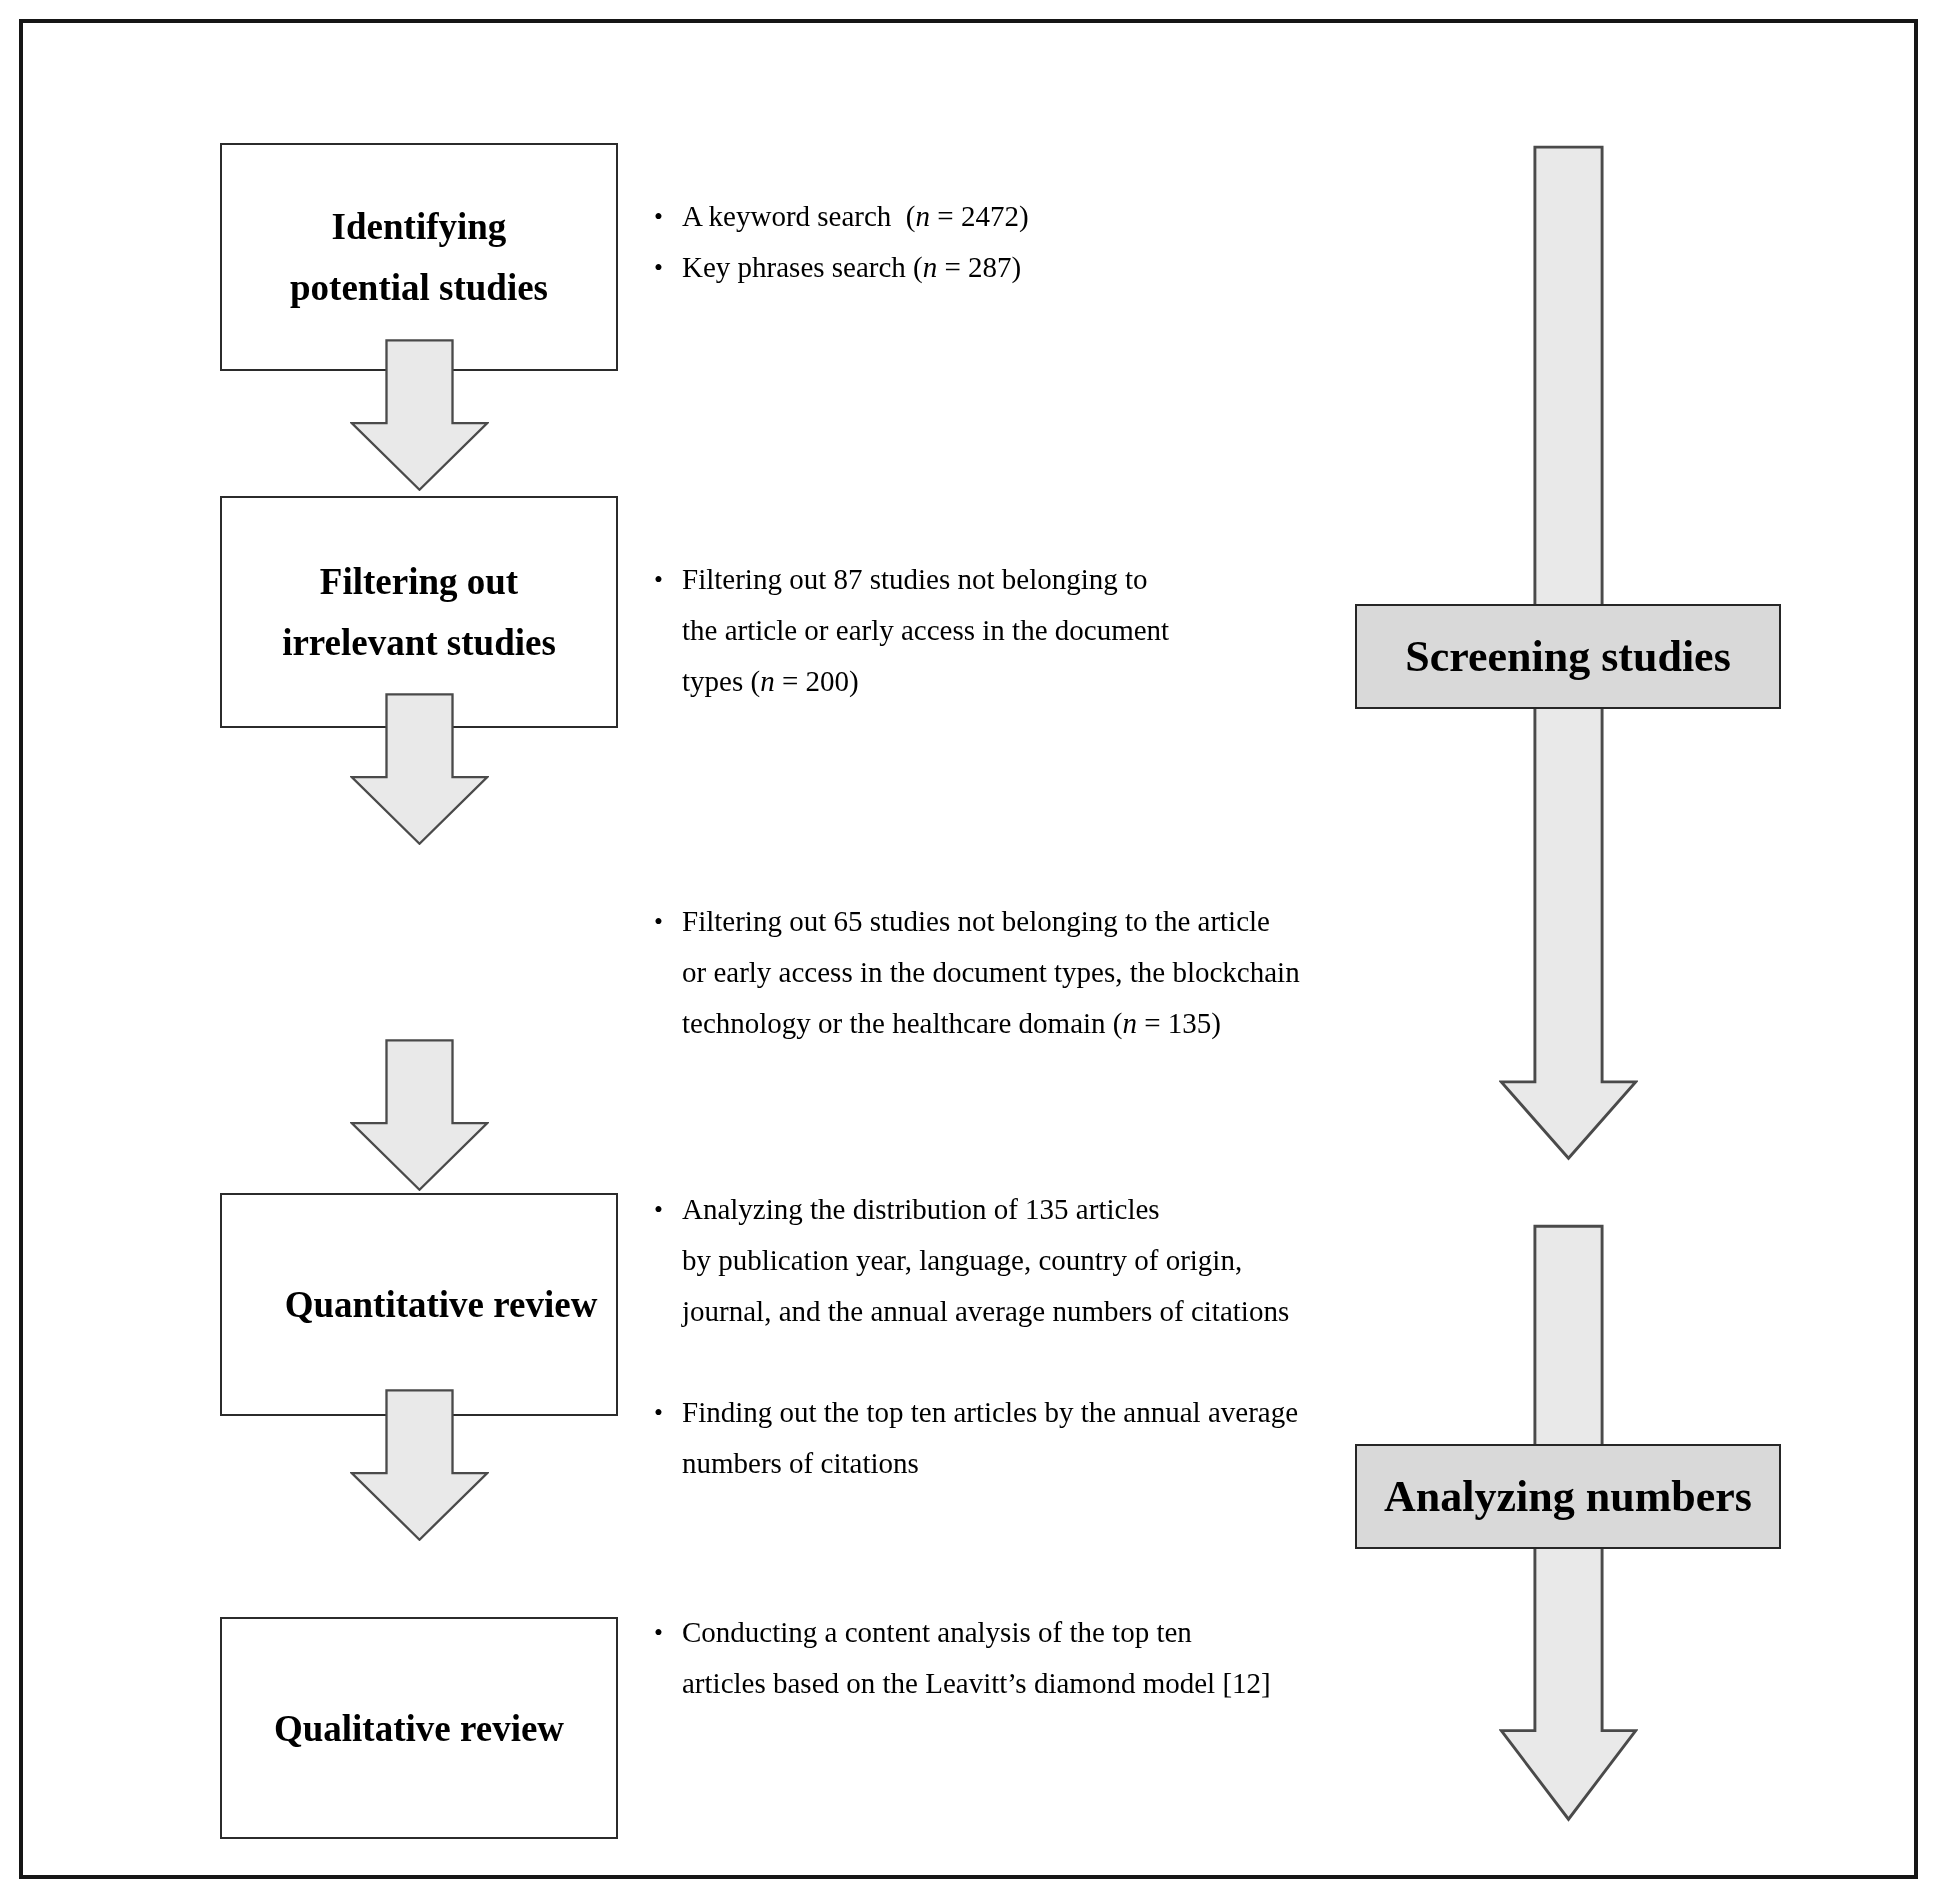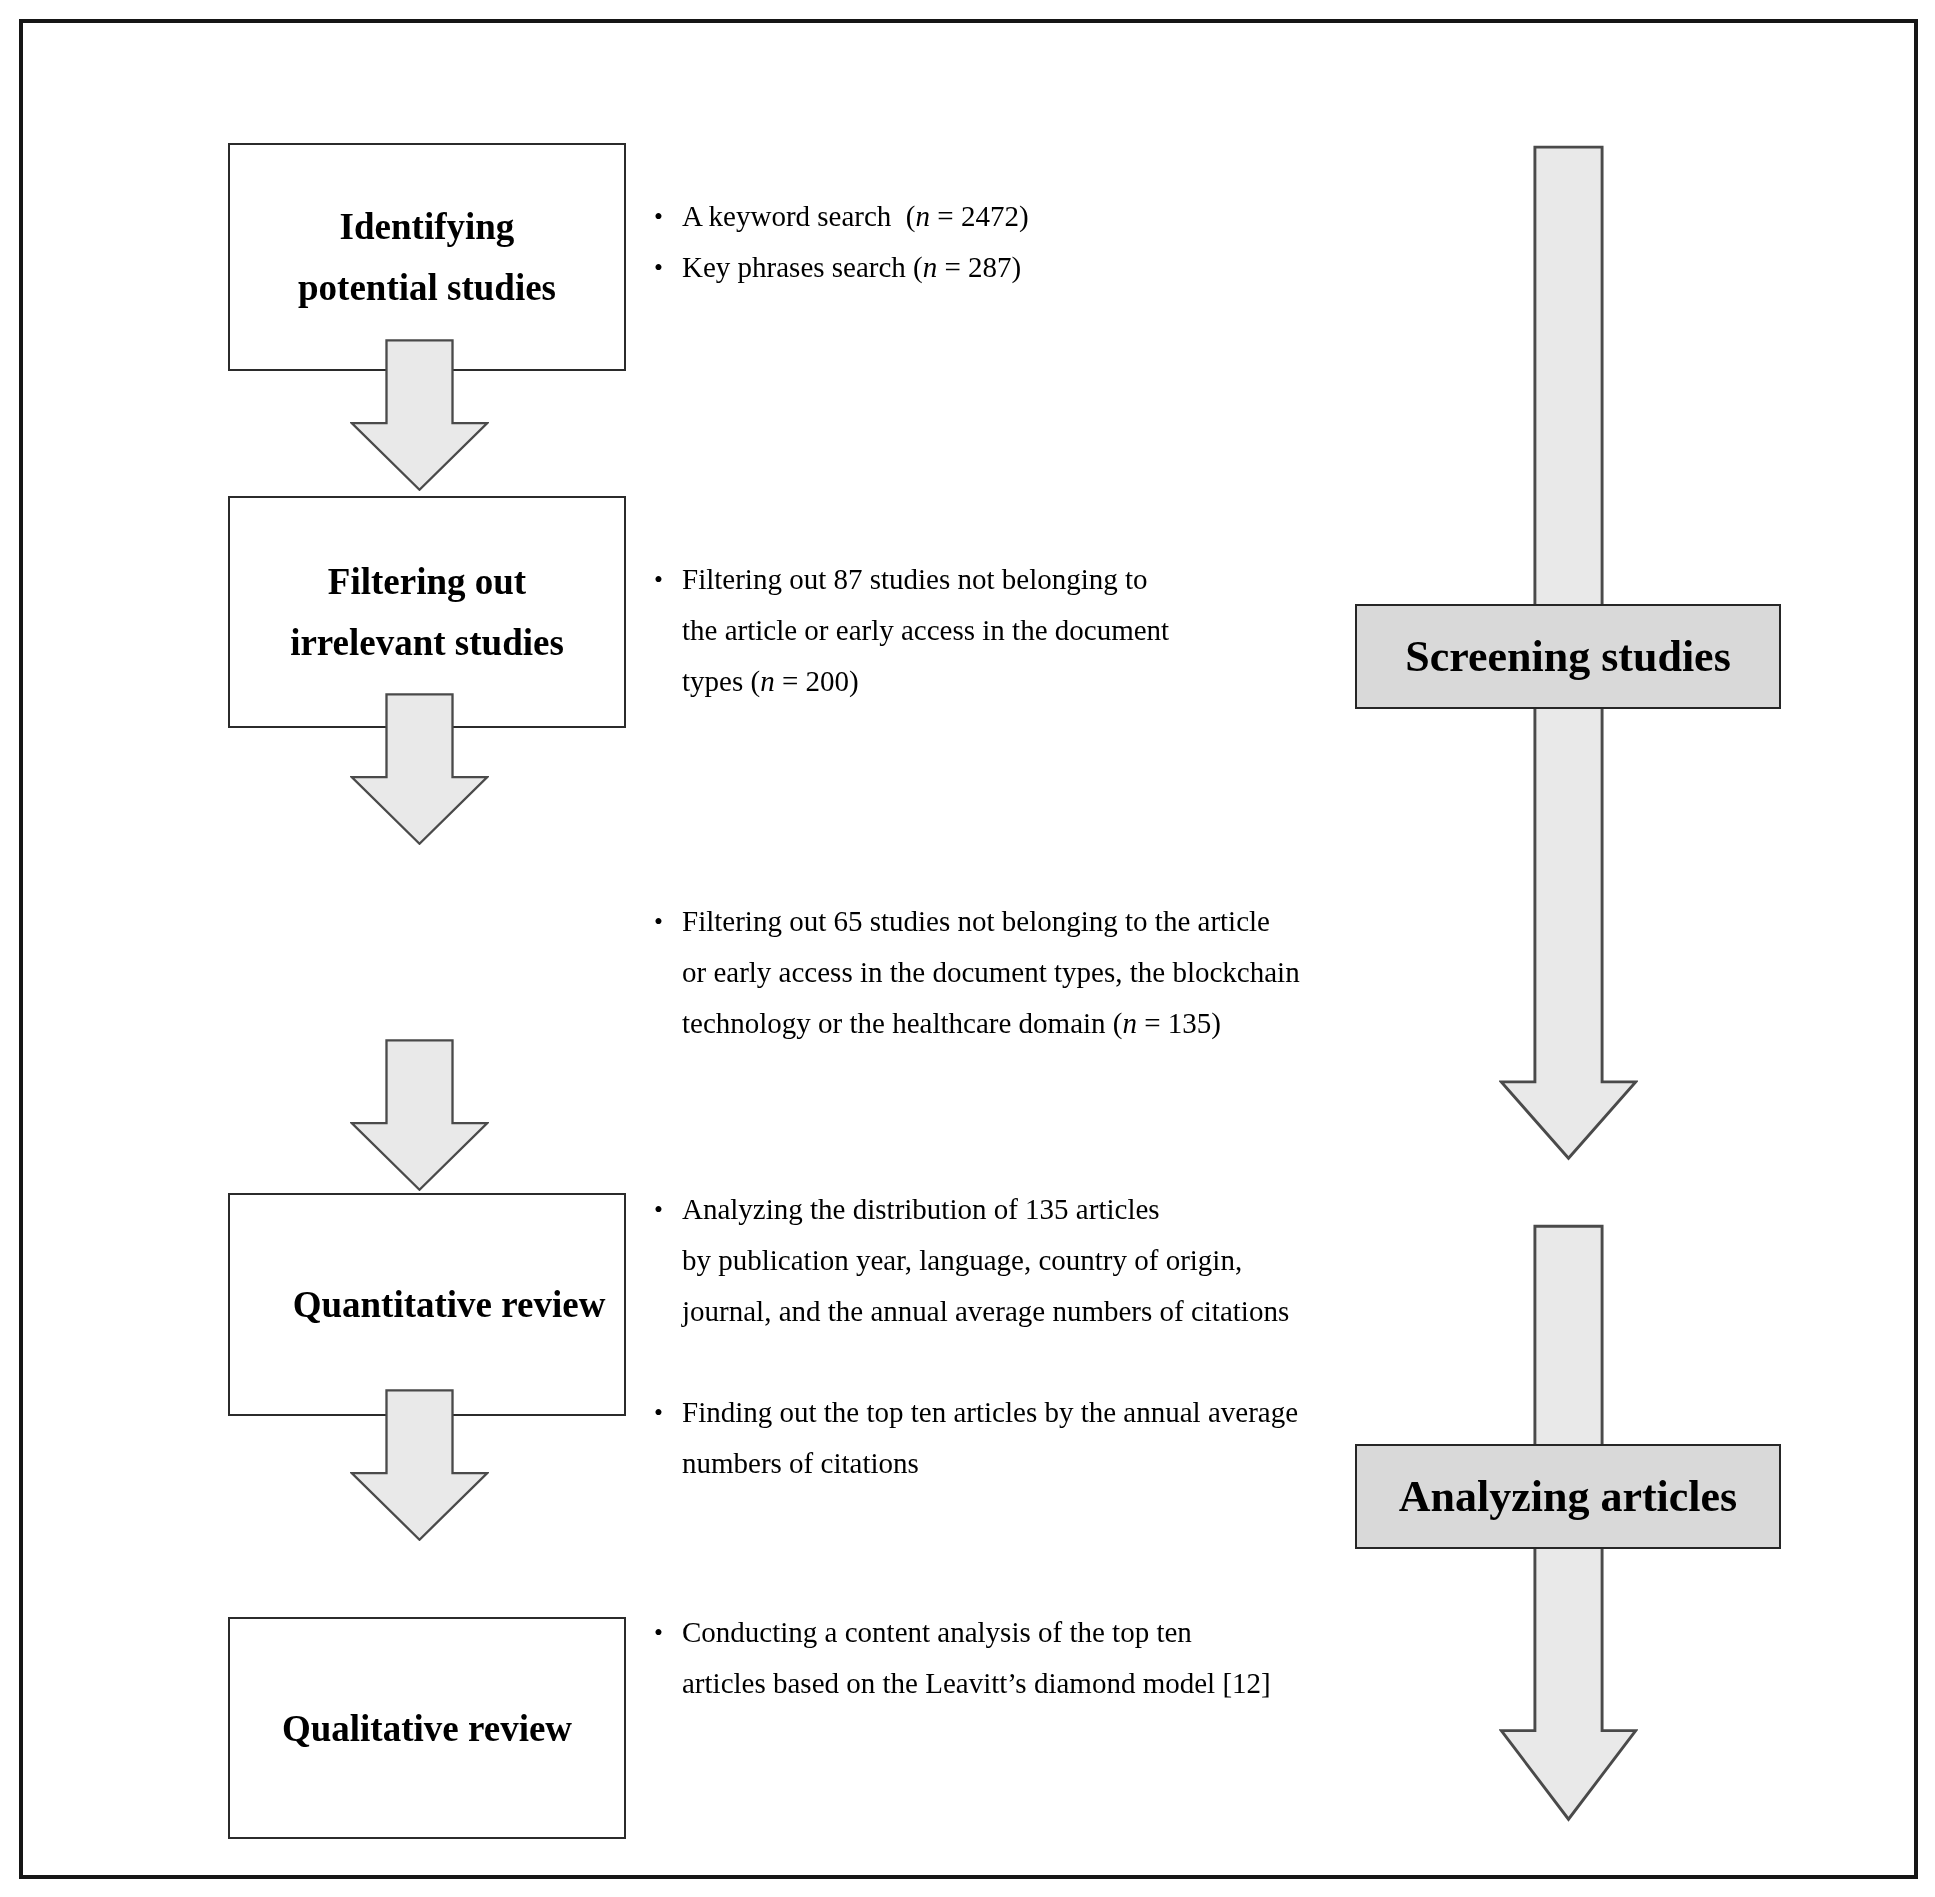"Identifying" .stepbox { margin-left: 8px -> none }
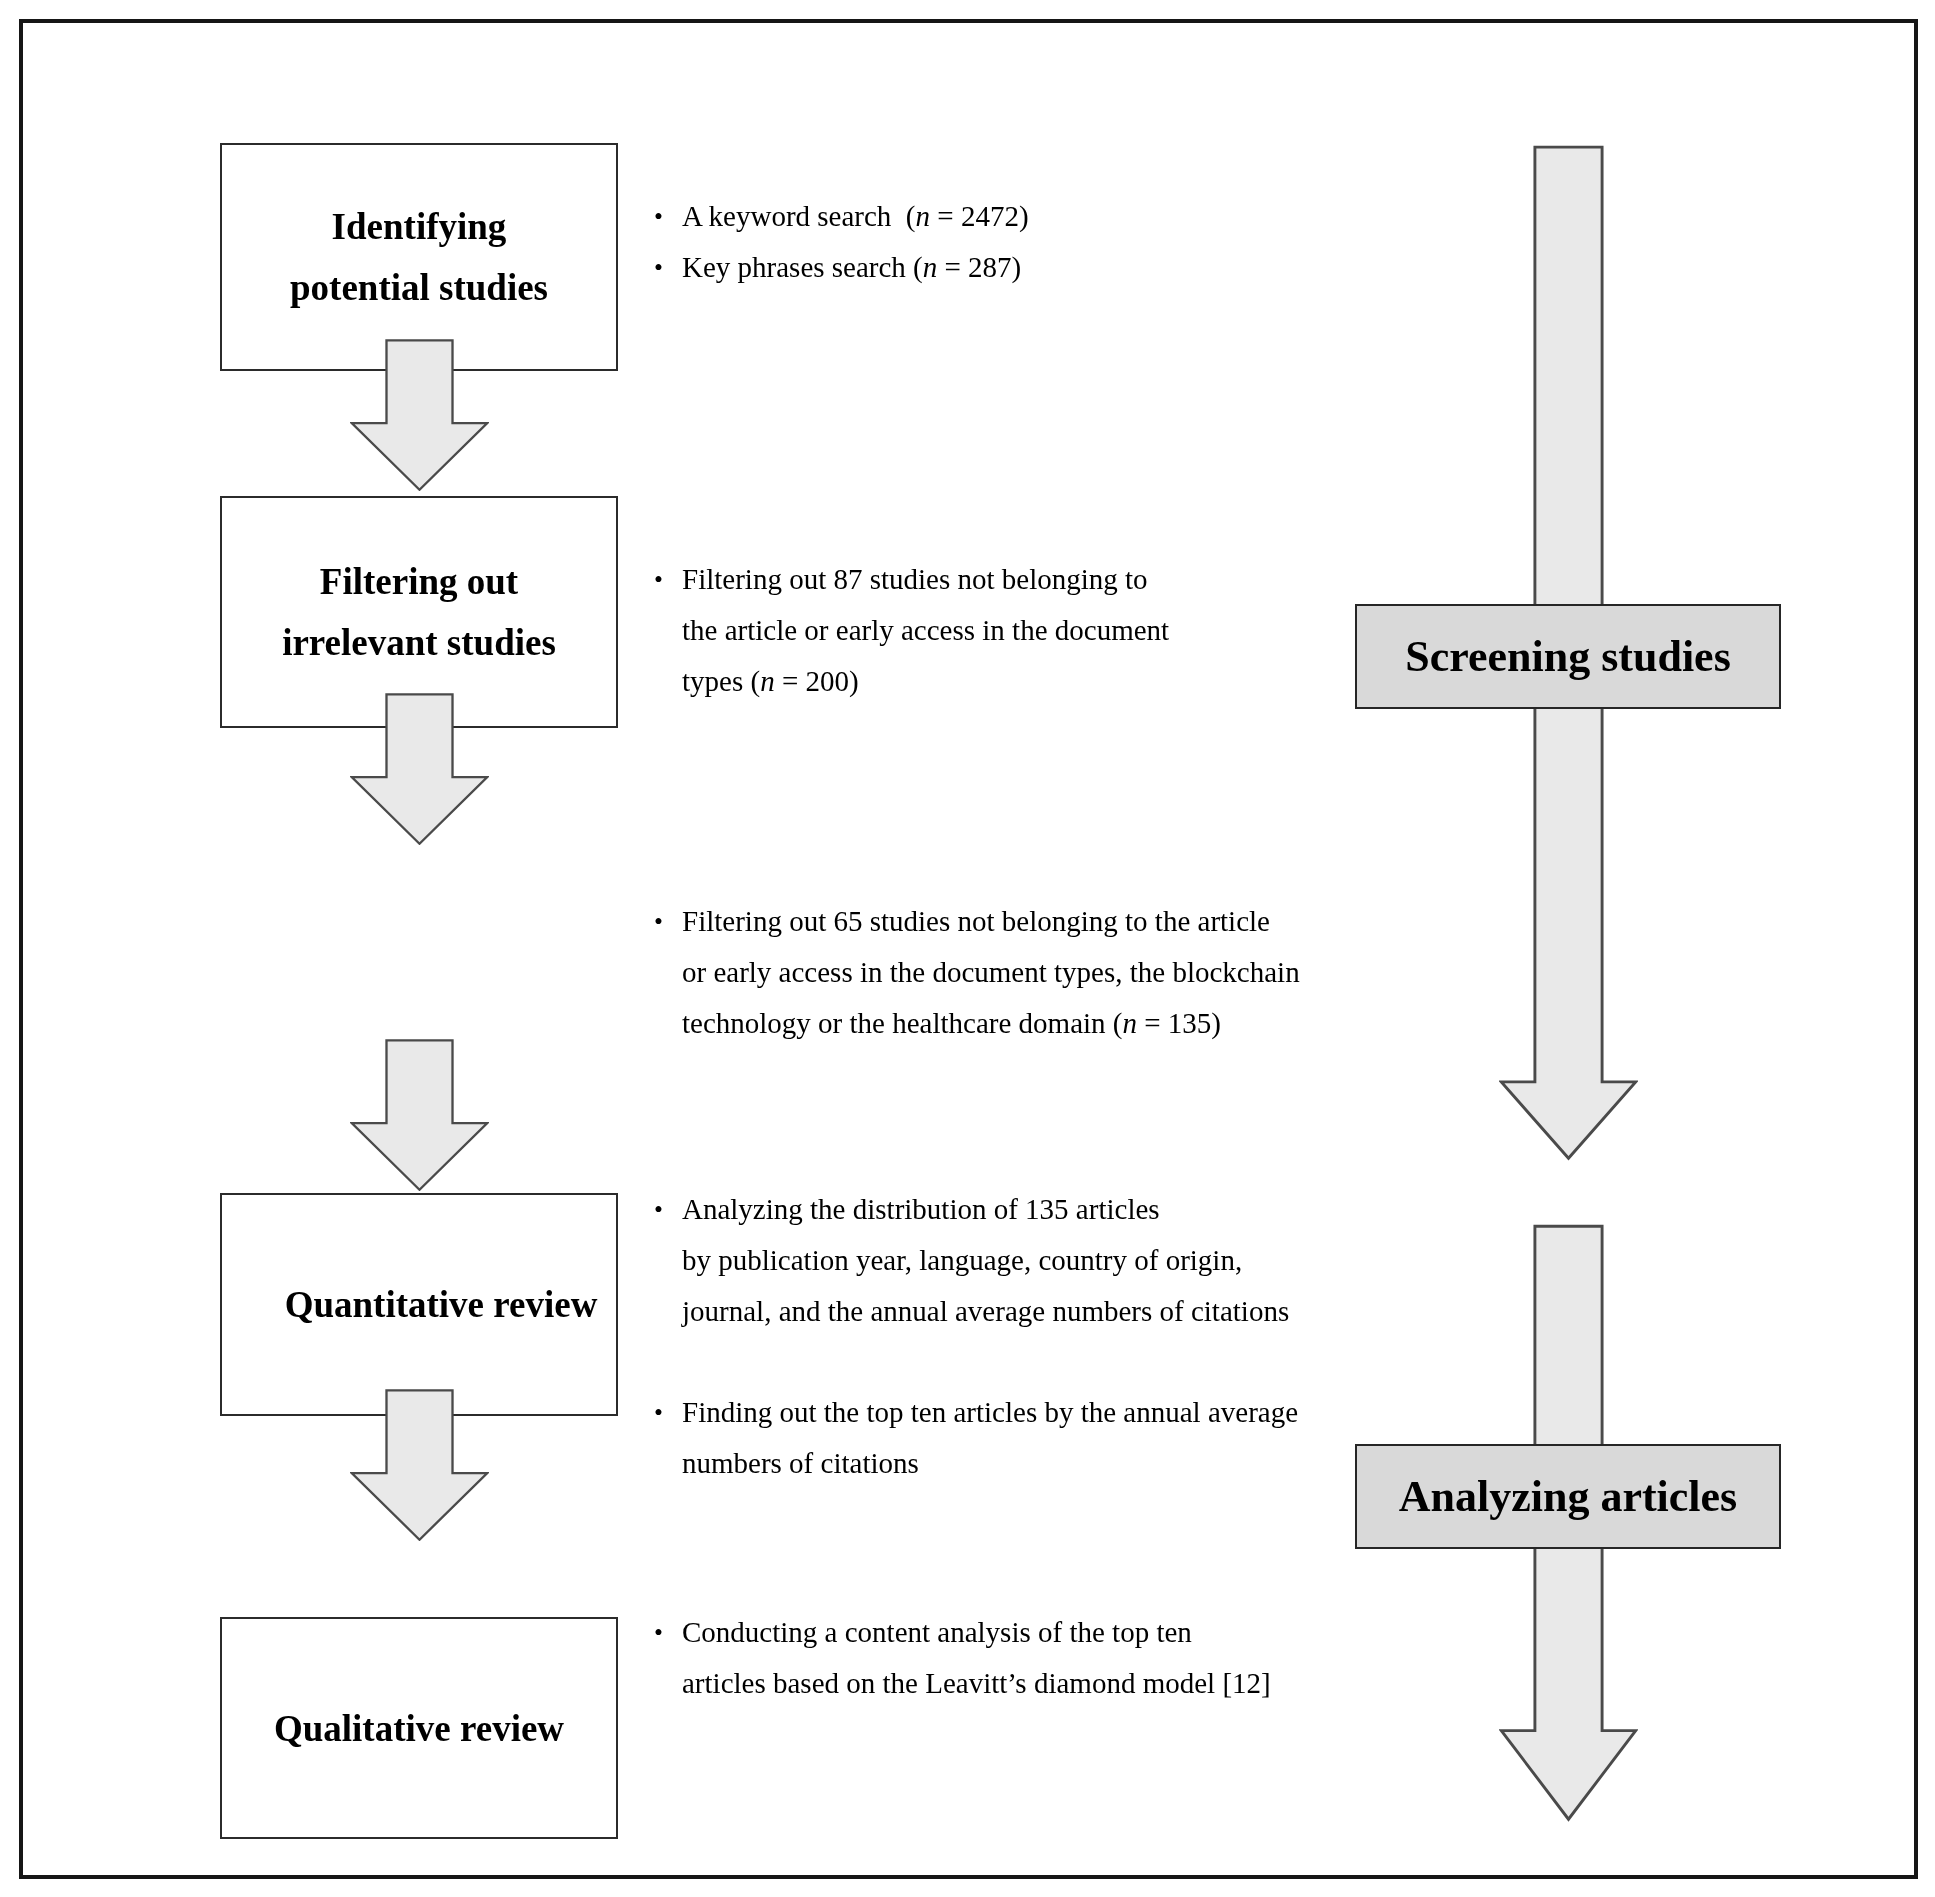"Analyzing articles" span { text: articles -> numbers }
